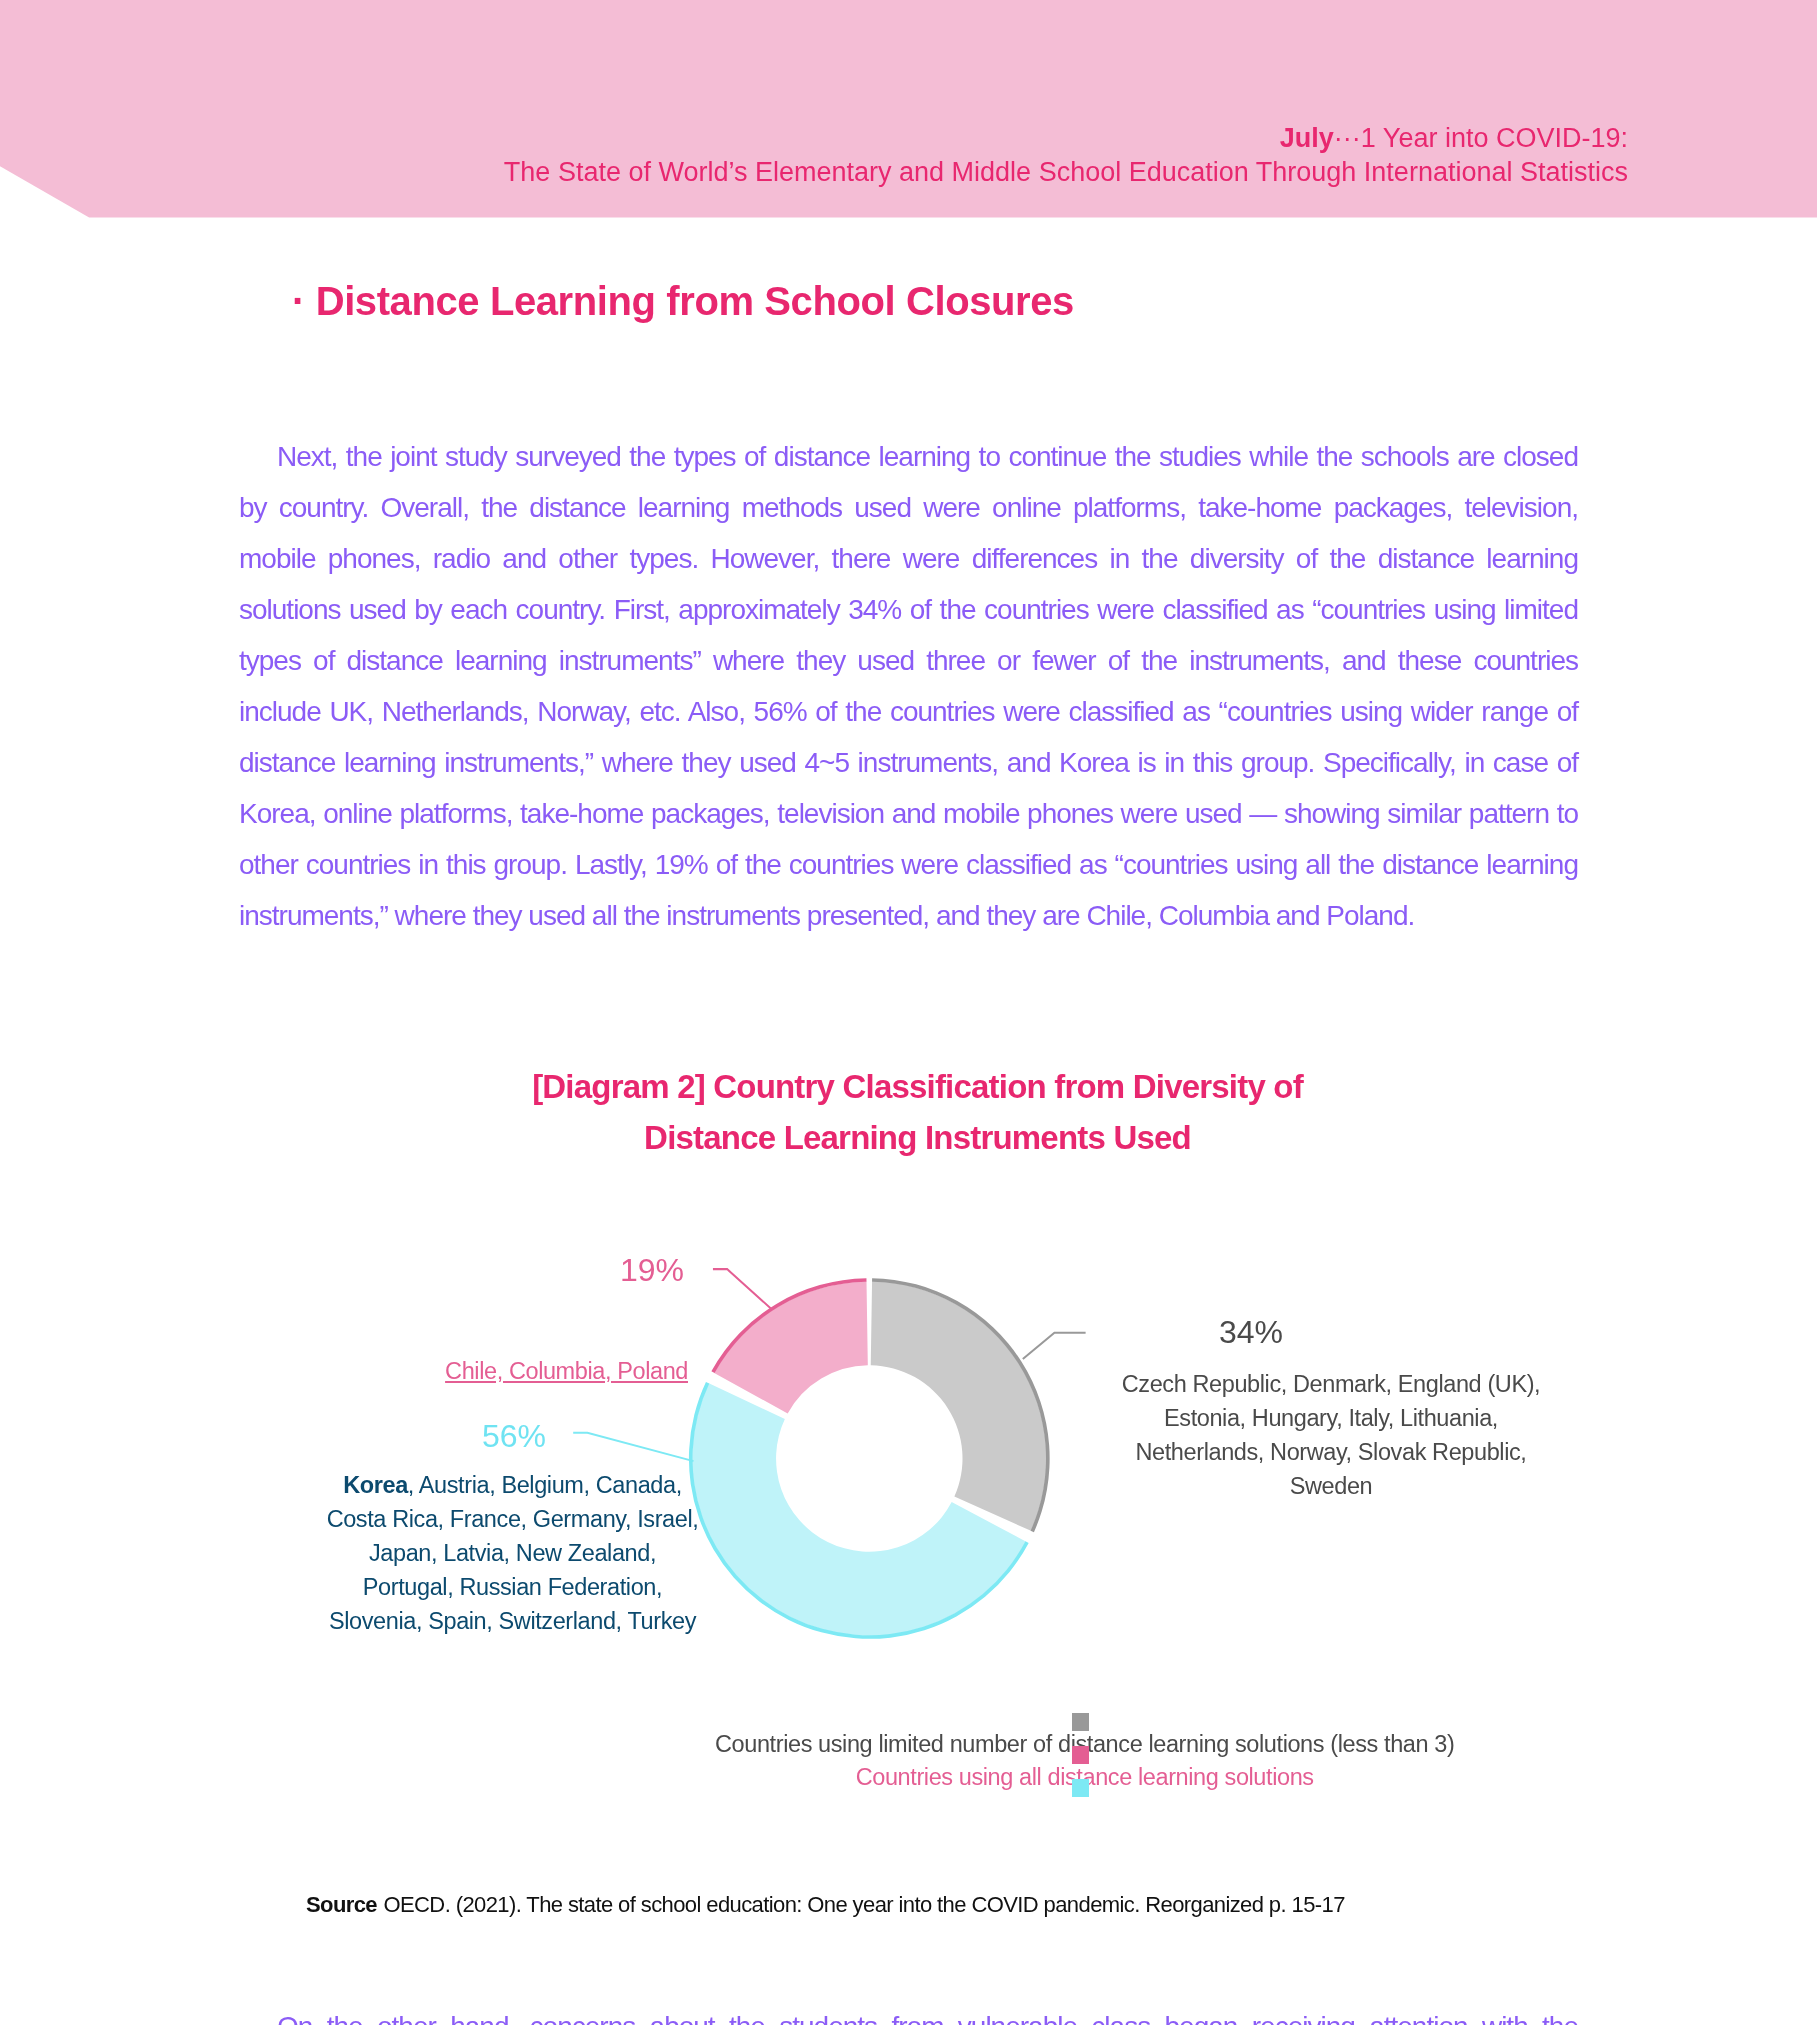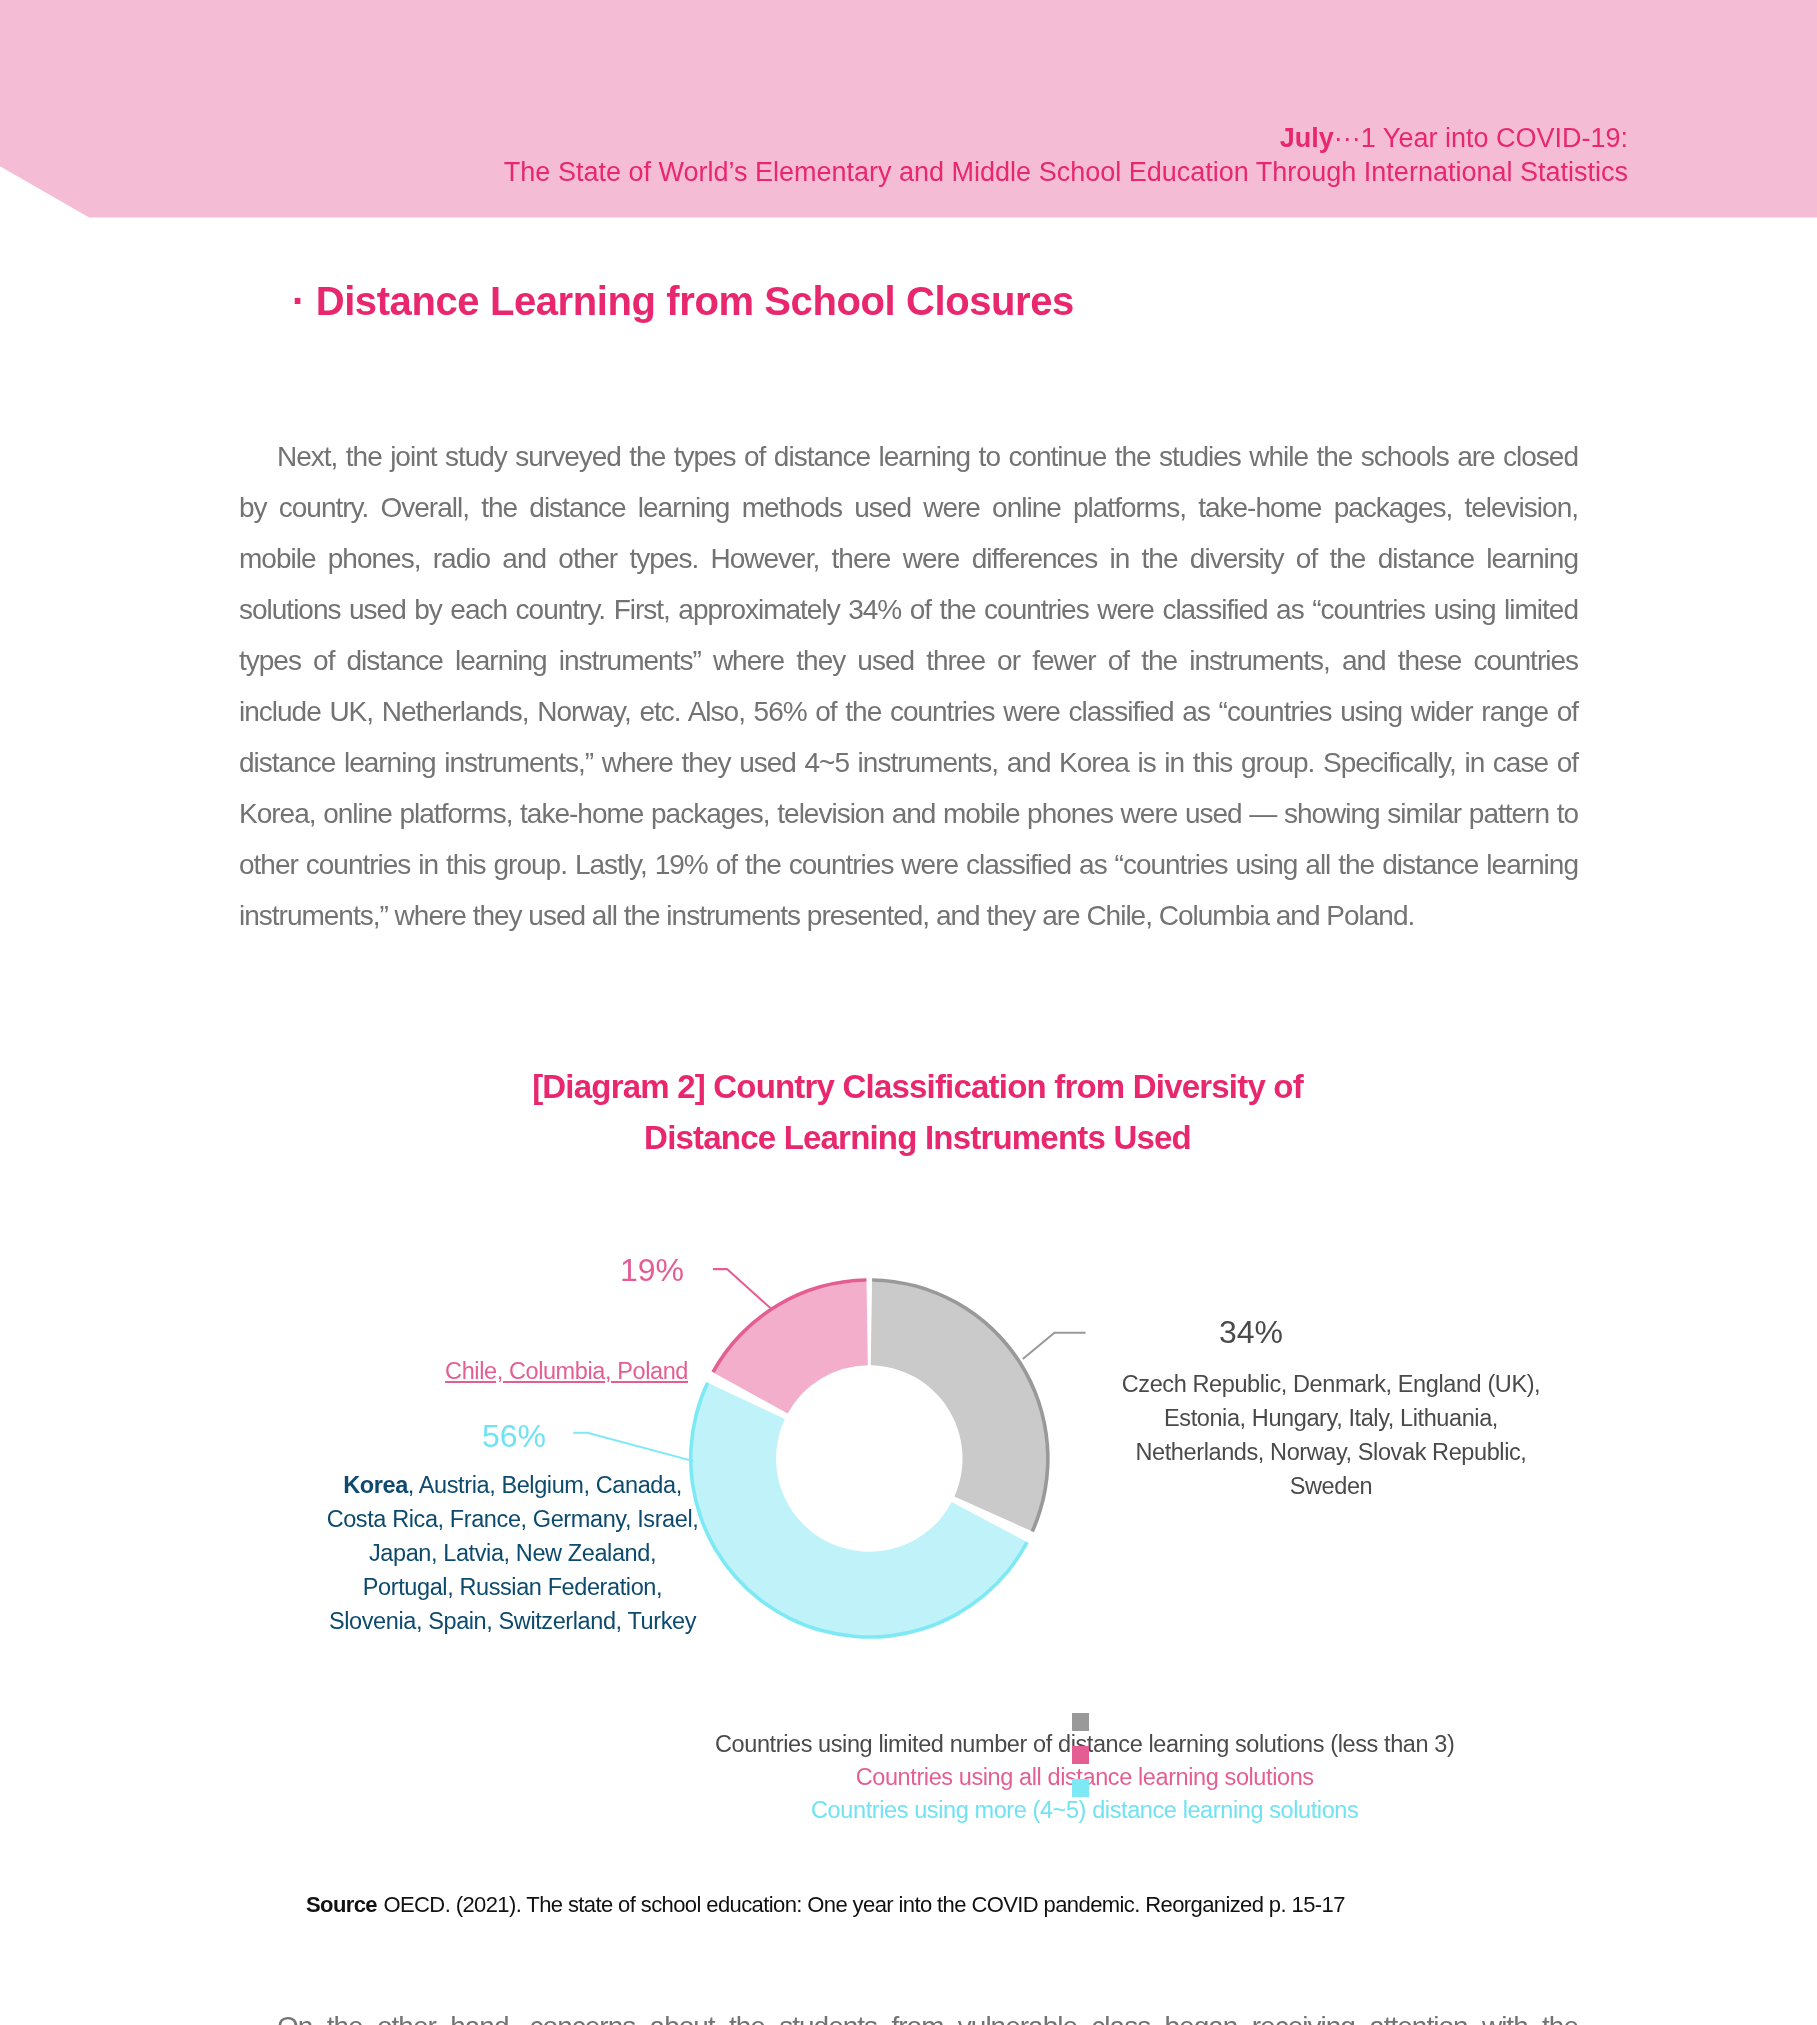"Next, the joint study surveyed" .para { color: #737373 -> #8b5cf6 }
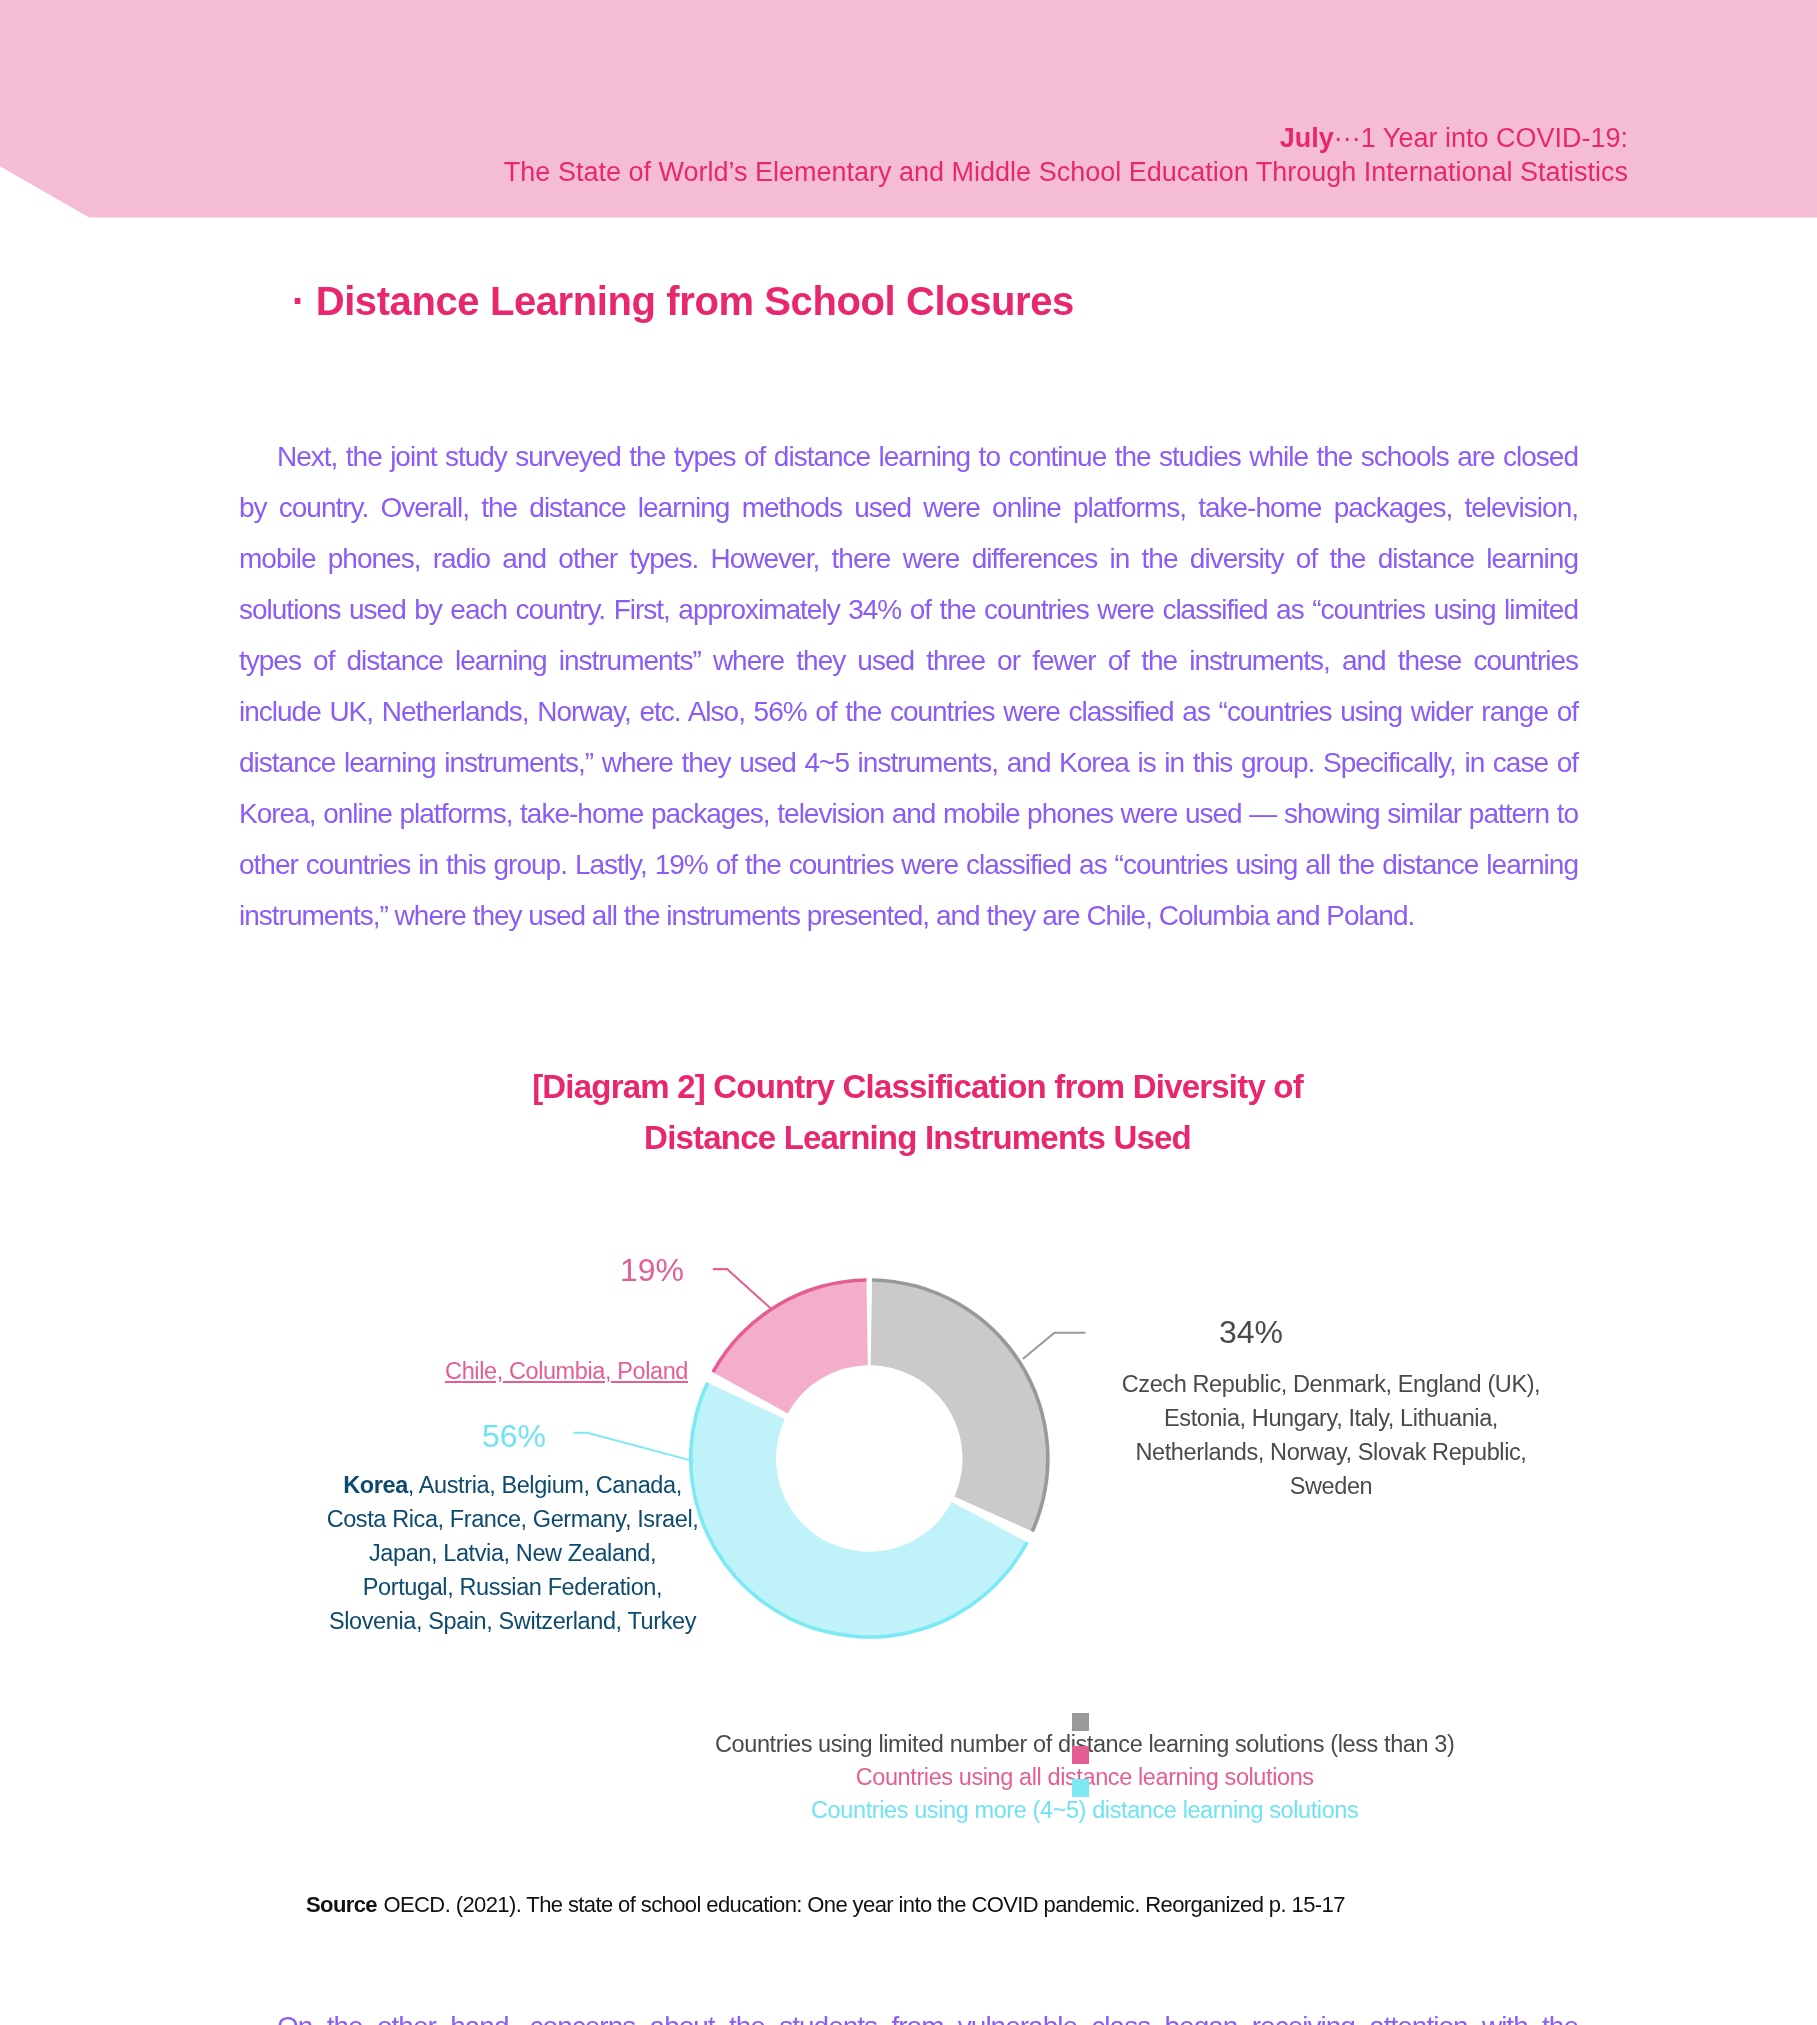"Countries using more (4~5) distance" span { html: <span>Countries using more (4~5) distance learning solutions</span> -> none }
